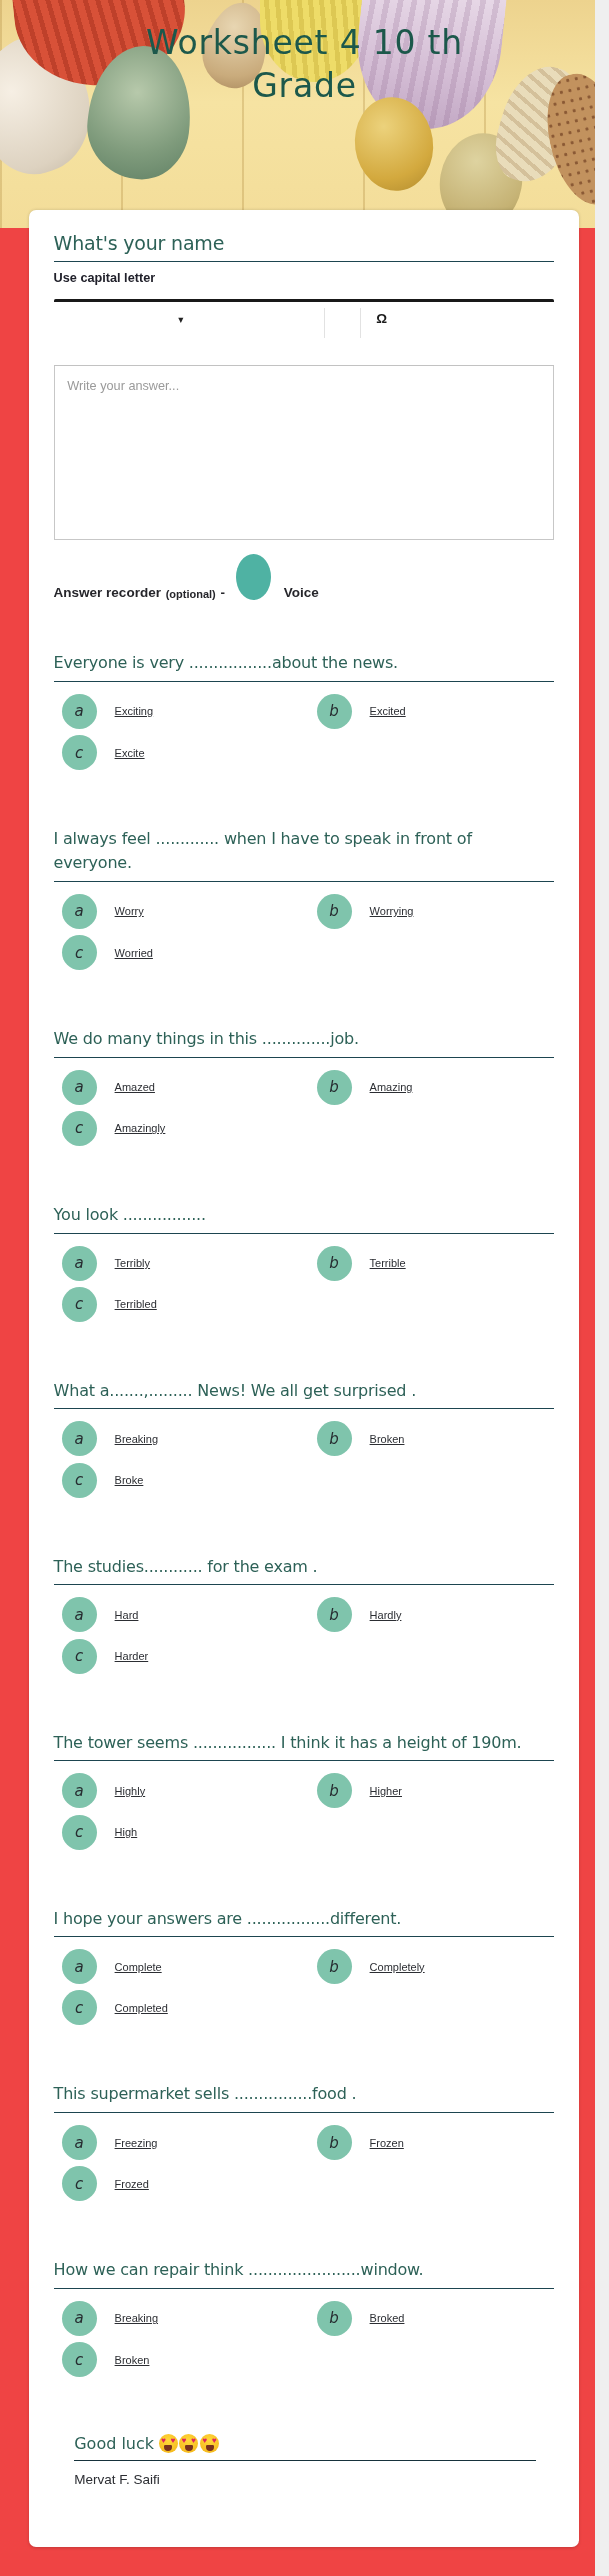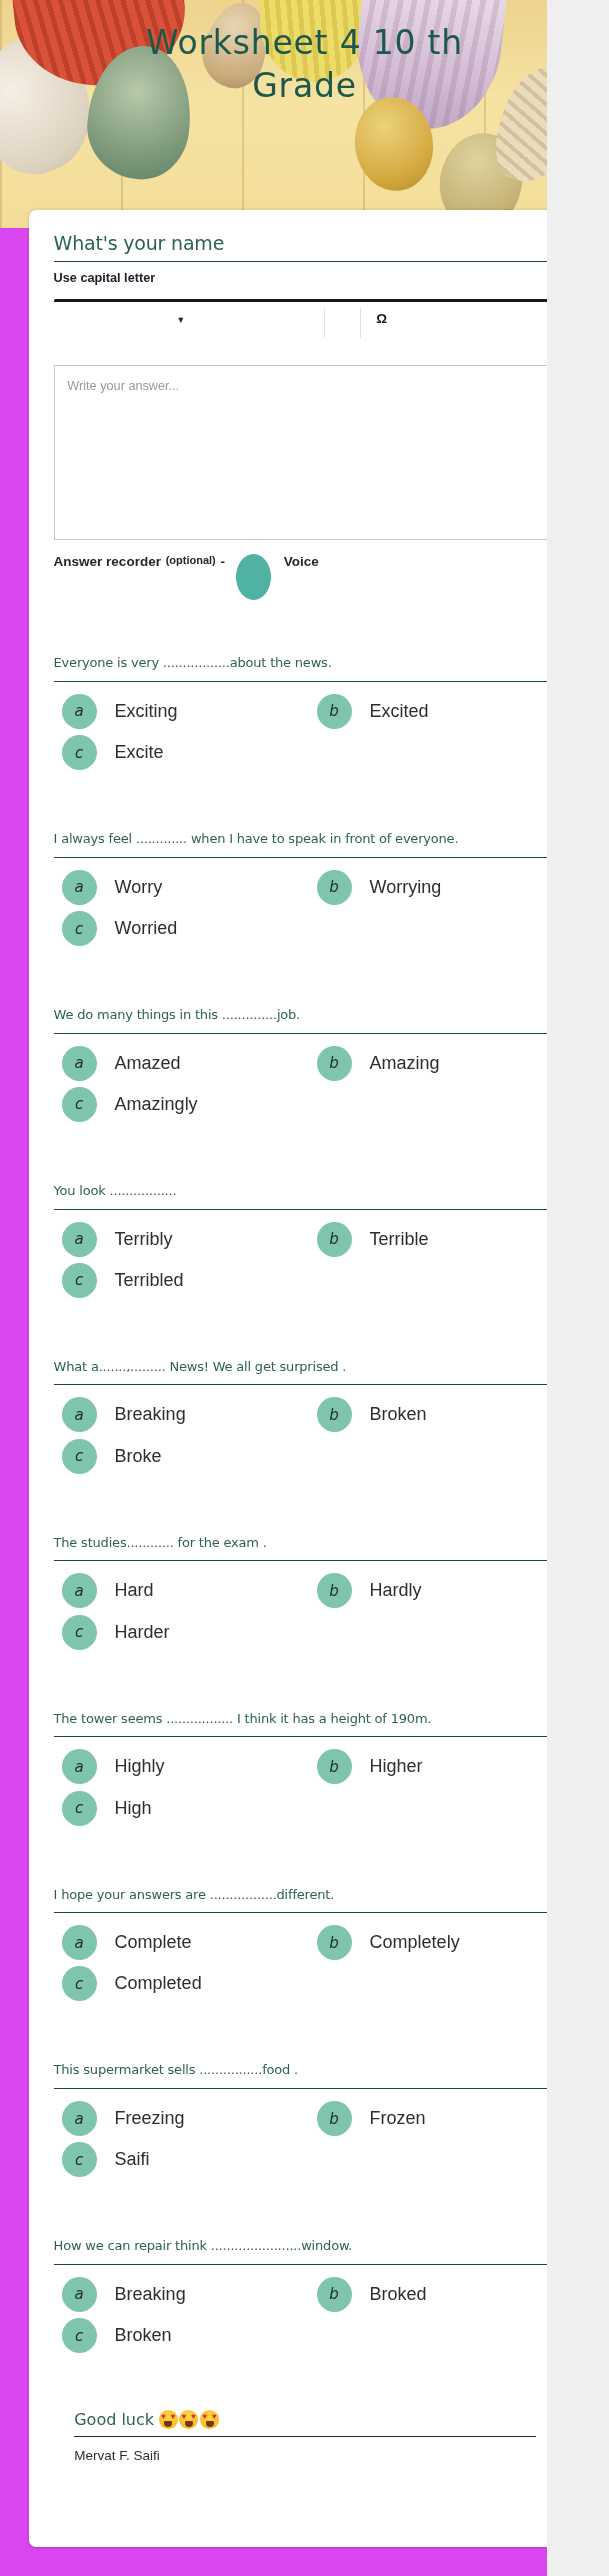"Worksheet 4 10 th Grade" .page { background: #d946ef -> #ef4444; width: 547px -> 595px }
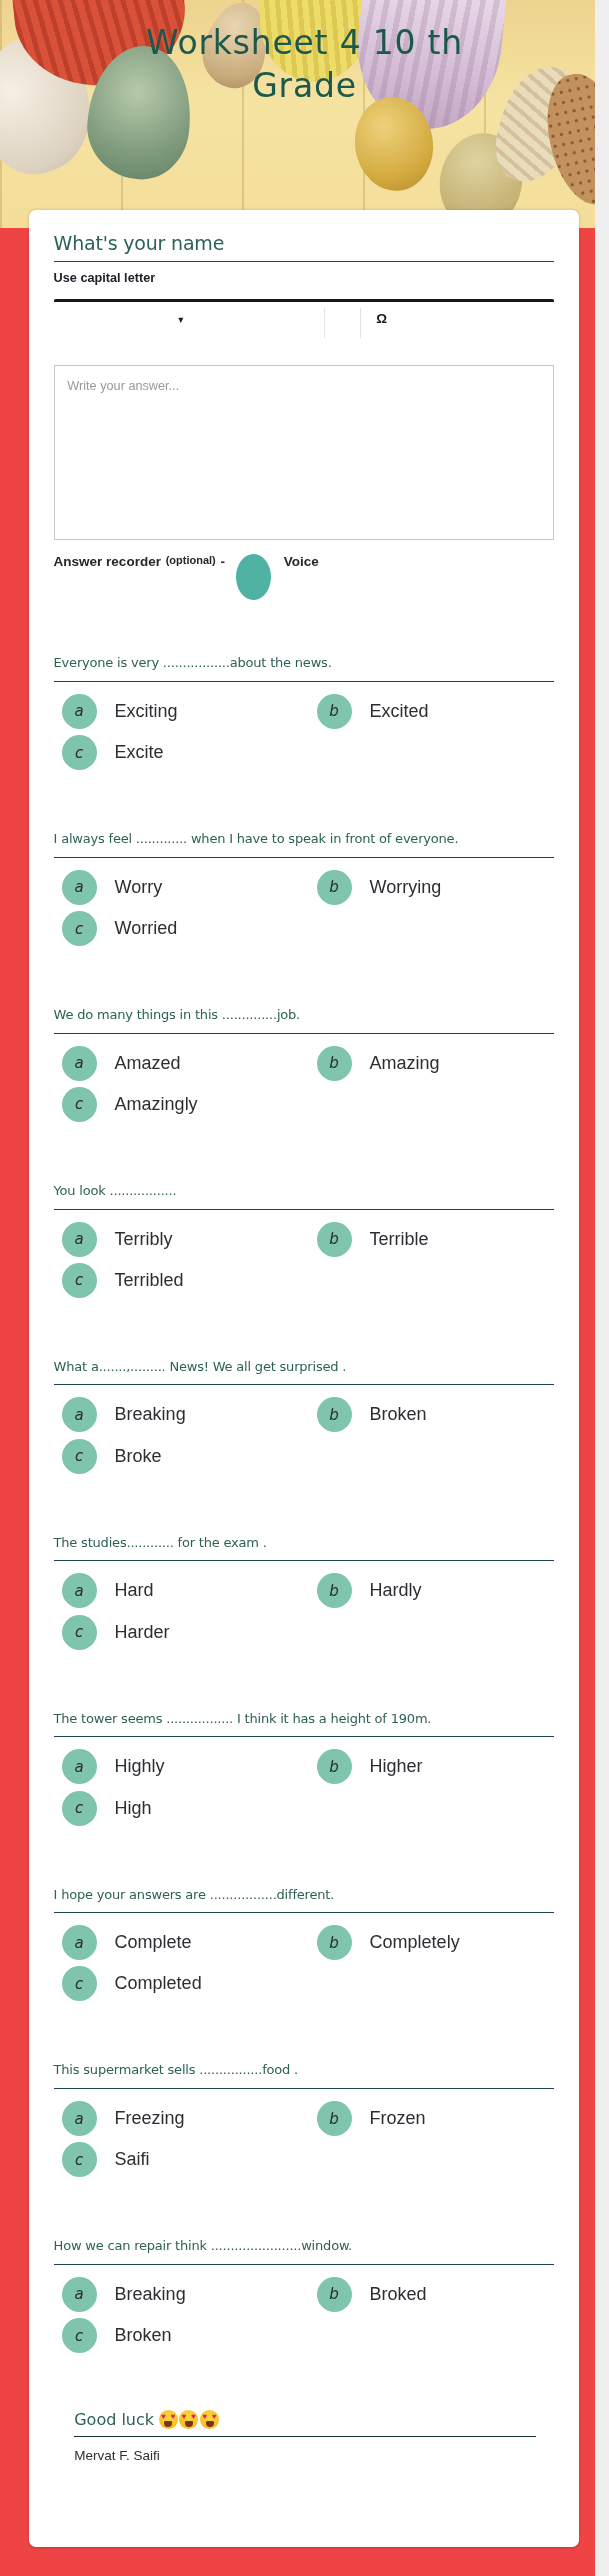"Answer recorder" .recorder { align-items: flex-start -> flex-end }
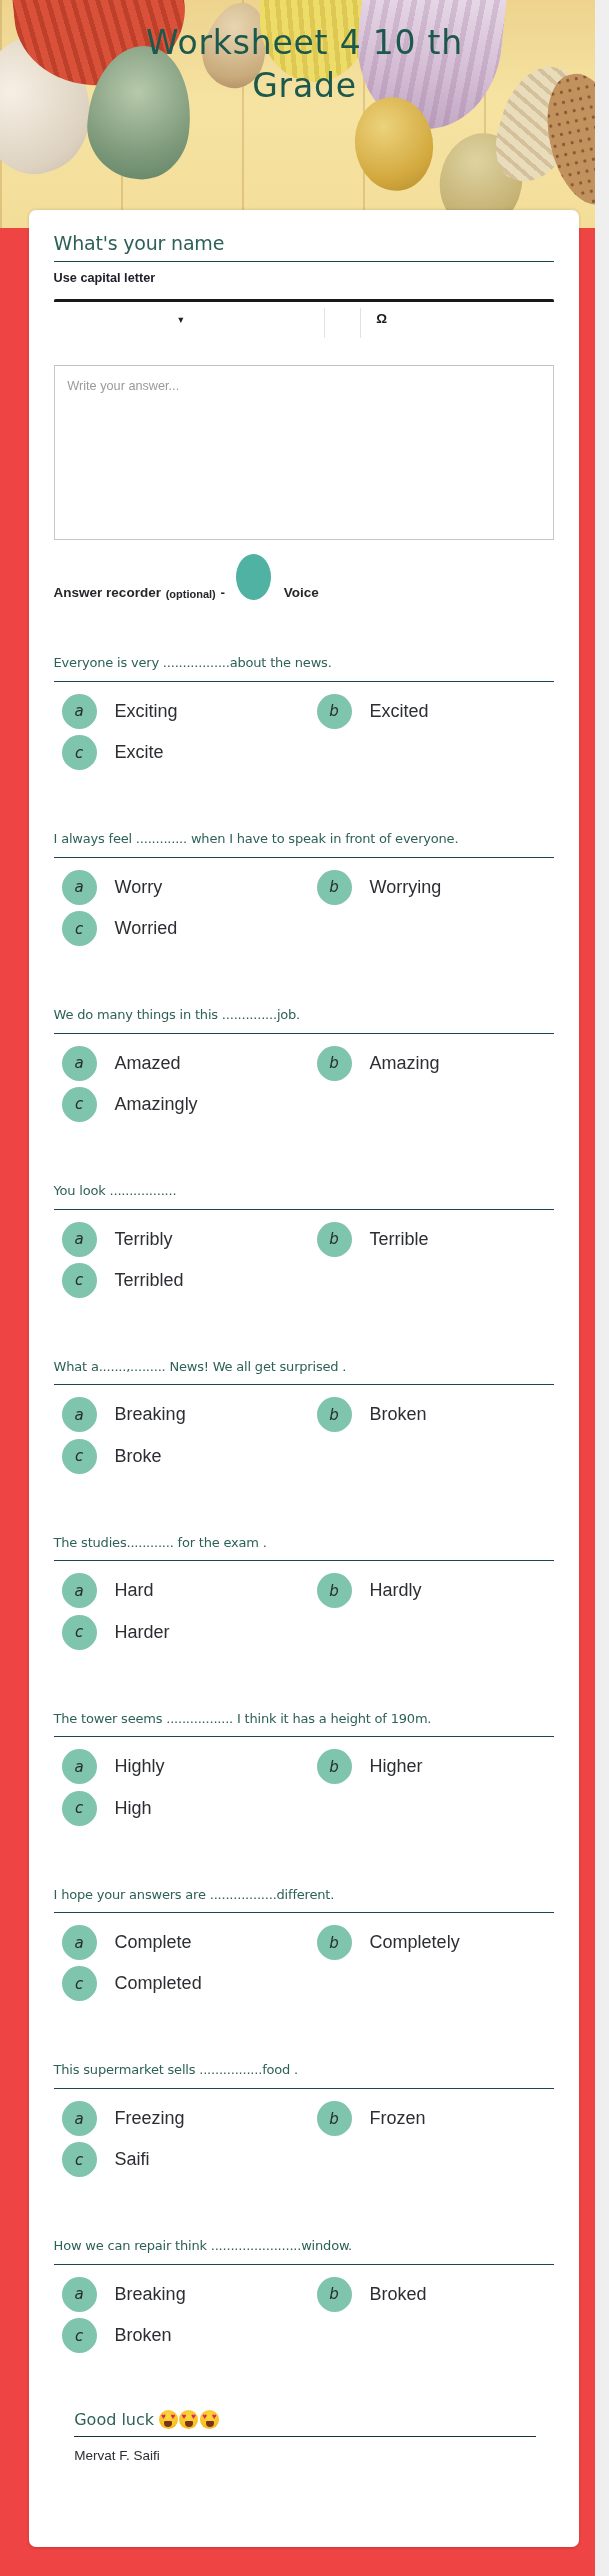"Everyone is very .................about" .q-title { font-size: 13px -> 16px }
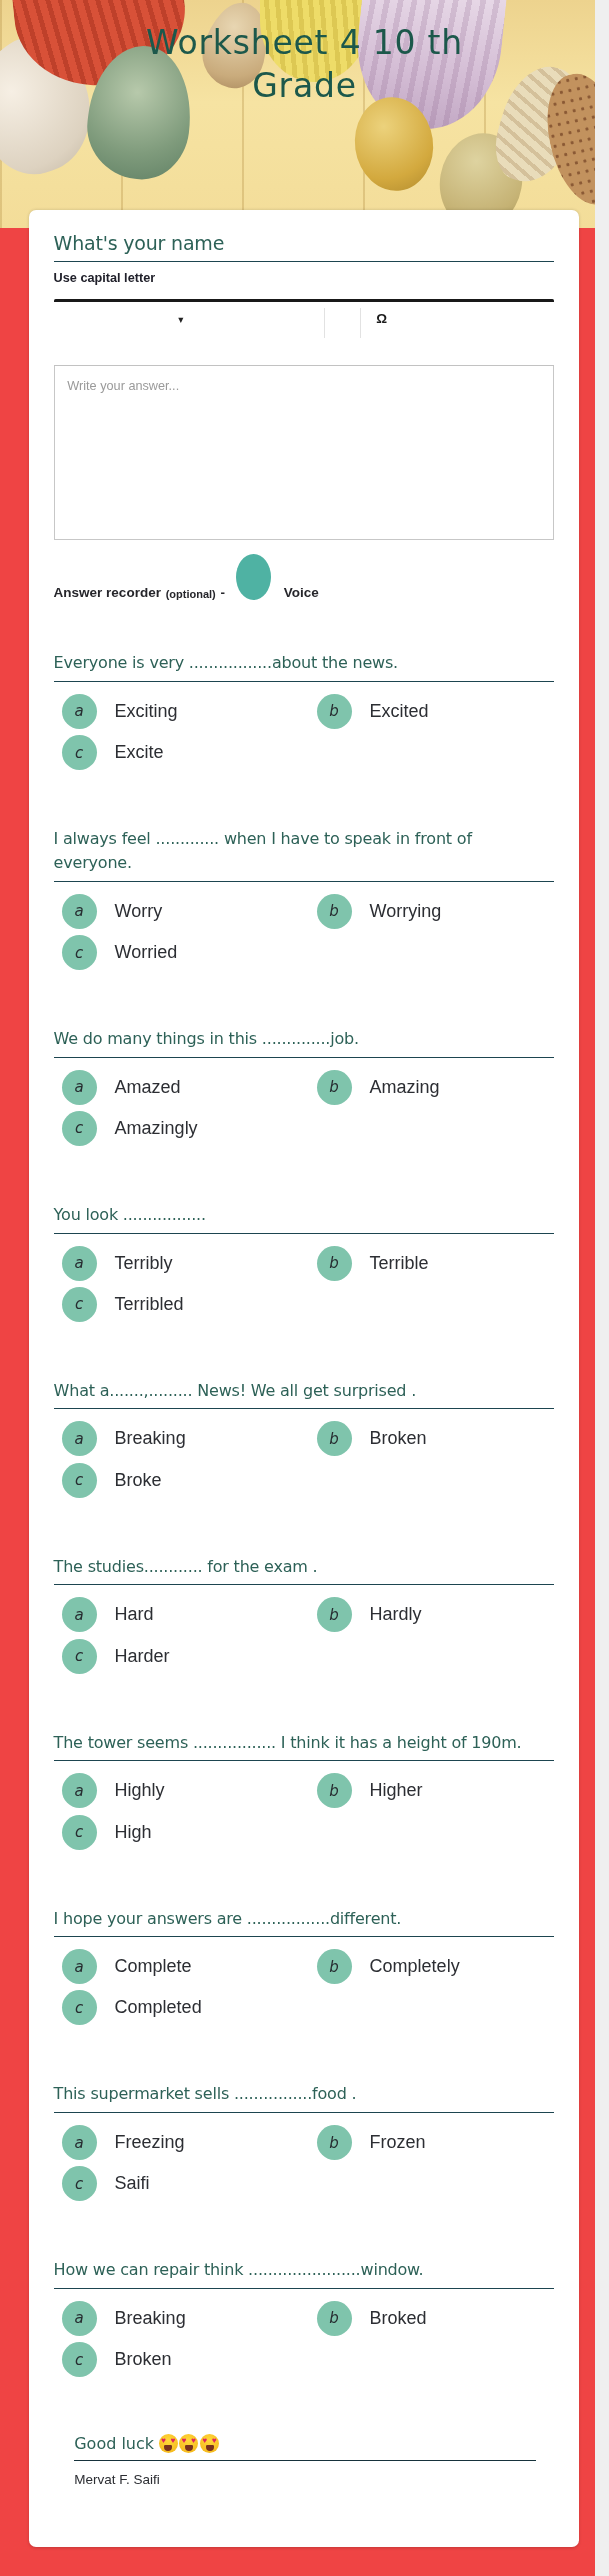"Exciting" .opt-label { font-size: 18px -> 11px; text-decoration: none -> underline }
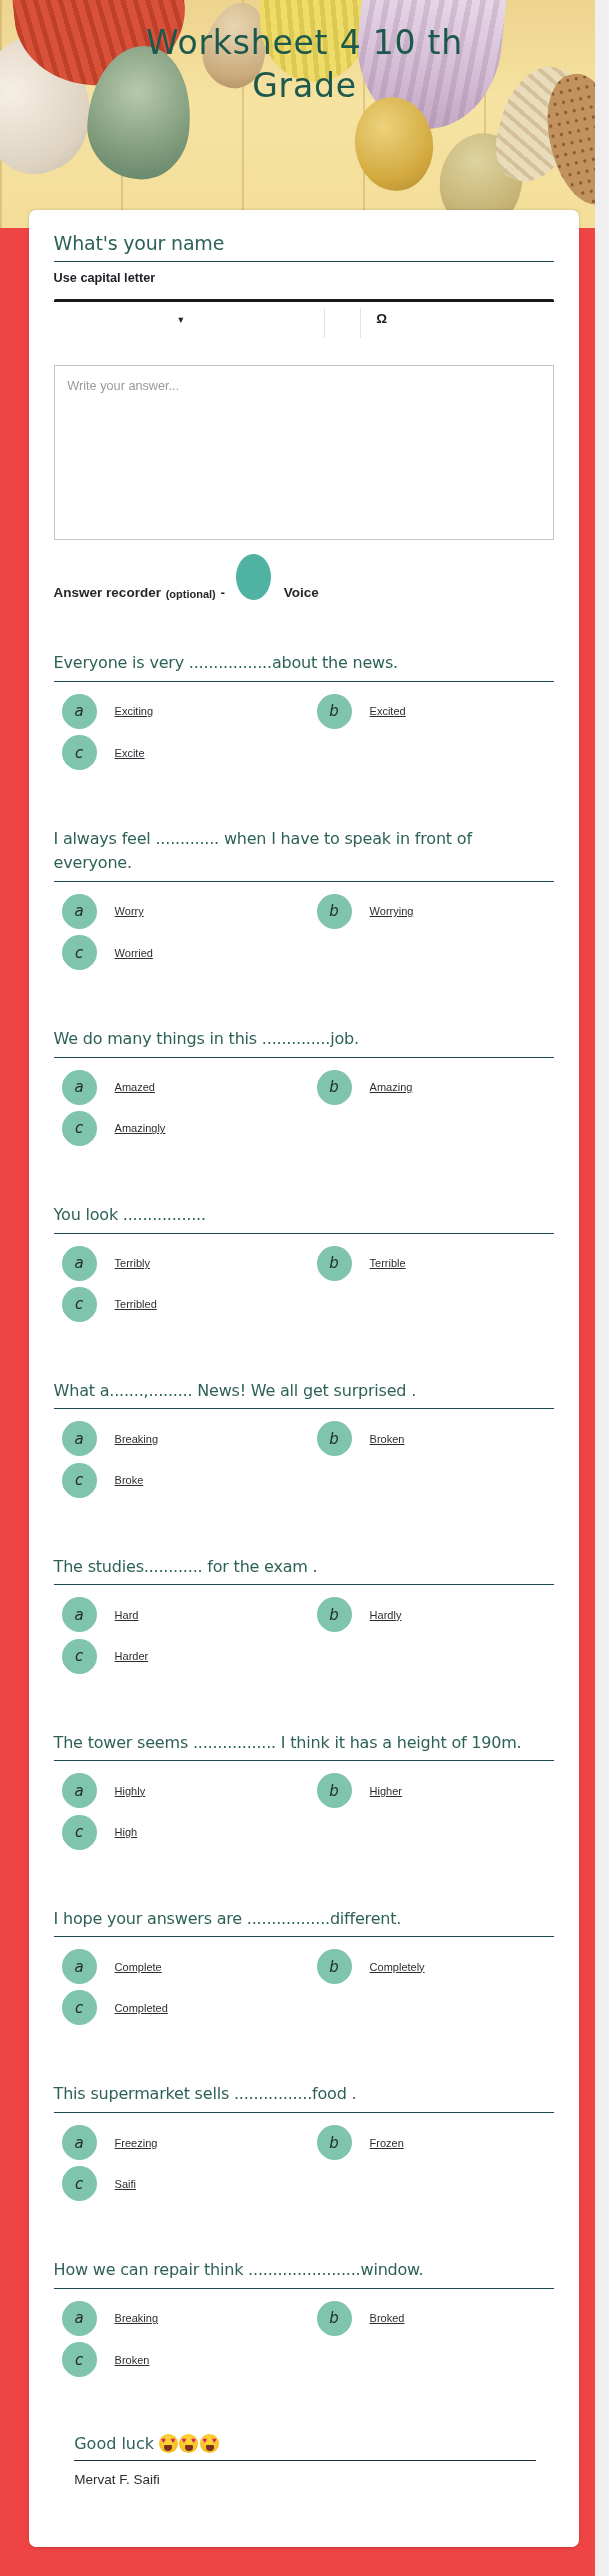"Saifi" span.opt-label { text: Saifi -> Frozed }
